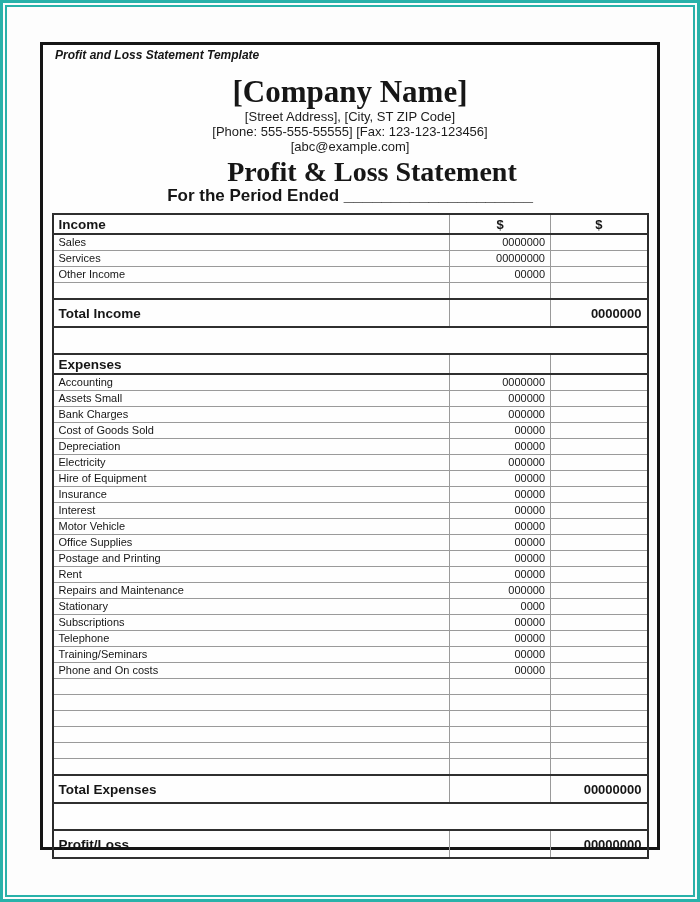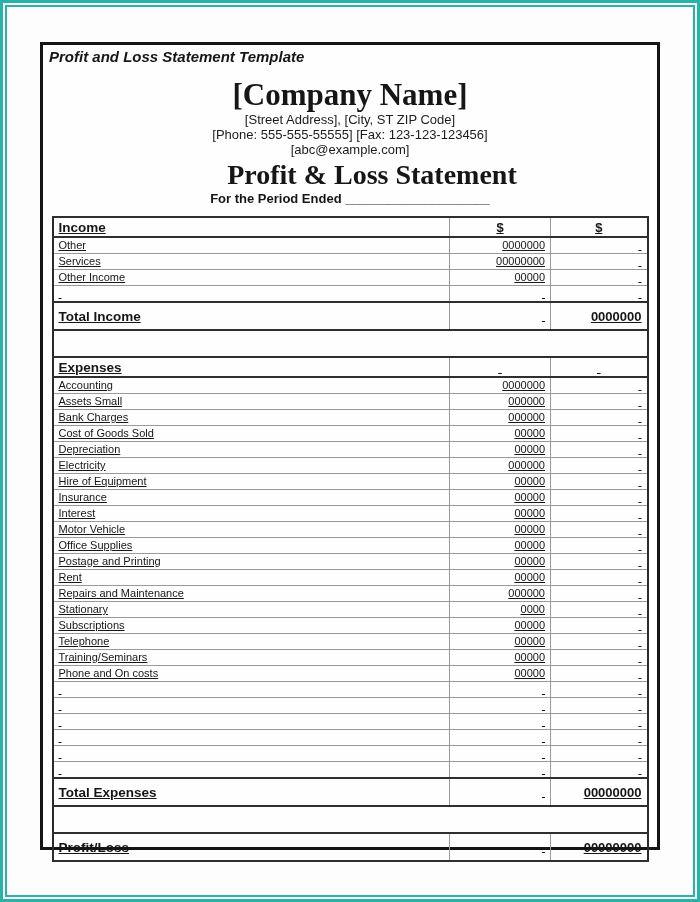"Profit and Loss Statement Template" .tpl-label { font-size: 15px -> 12px; margin: 3px 0 0 6px -> 3px 0 0 12px }
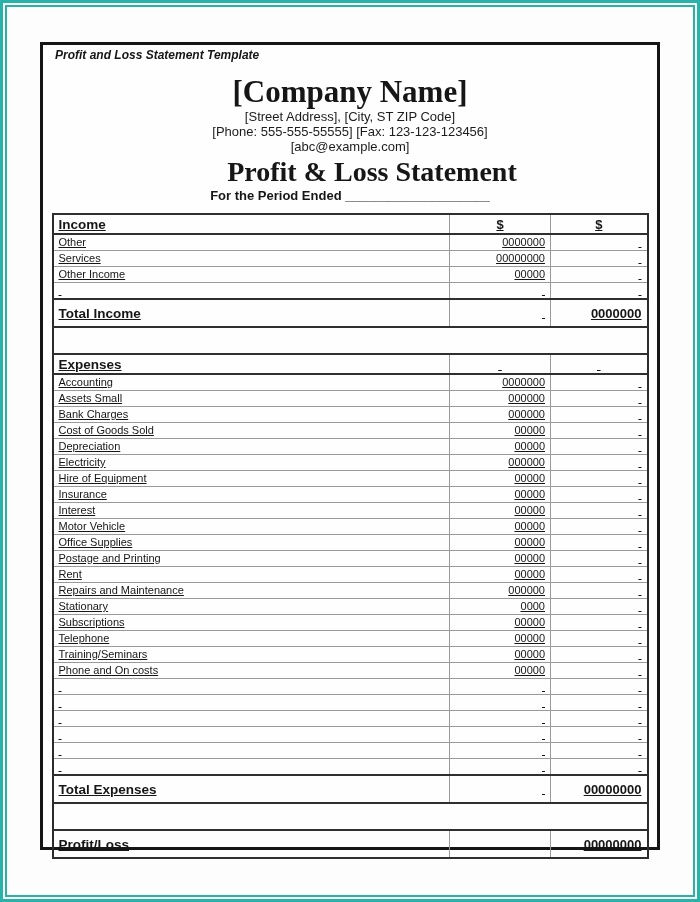"For the Period Ended" .period { font-size: 13px -> 17px }
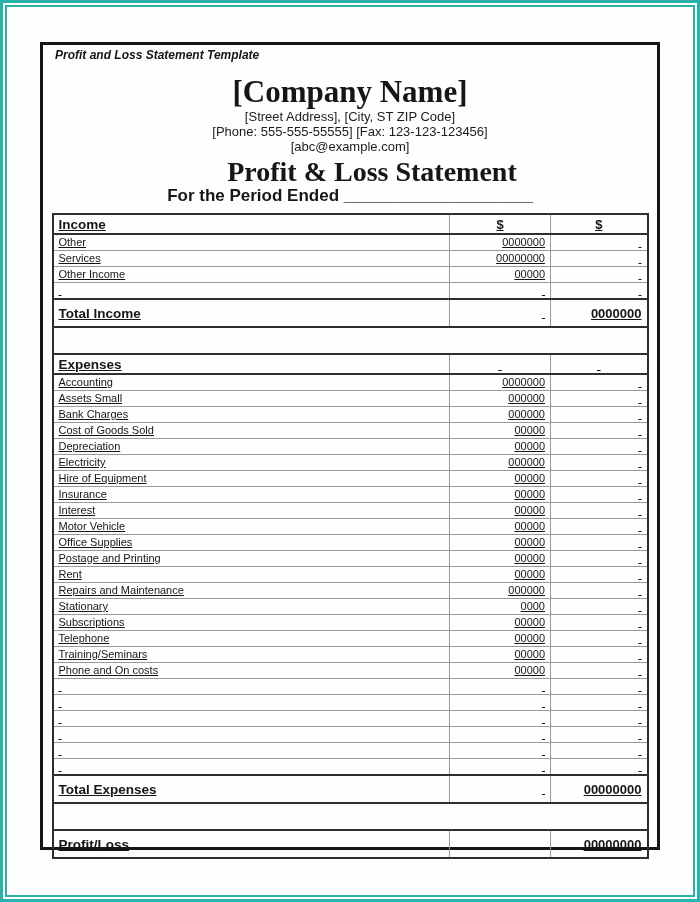"Income" table.pl { text-decoration: underline -> none }
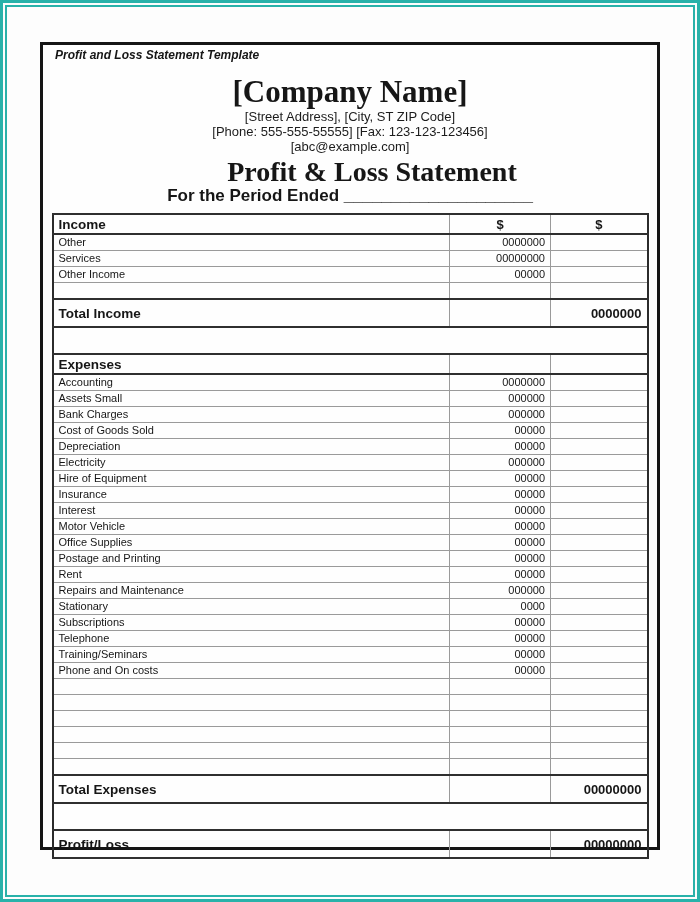"Other" td.c-label { text: Other -> Sales }
